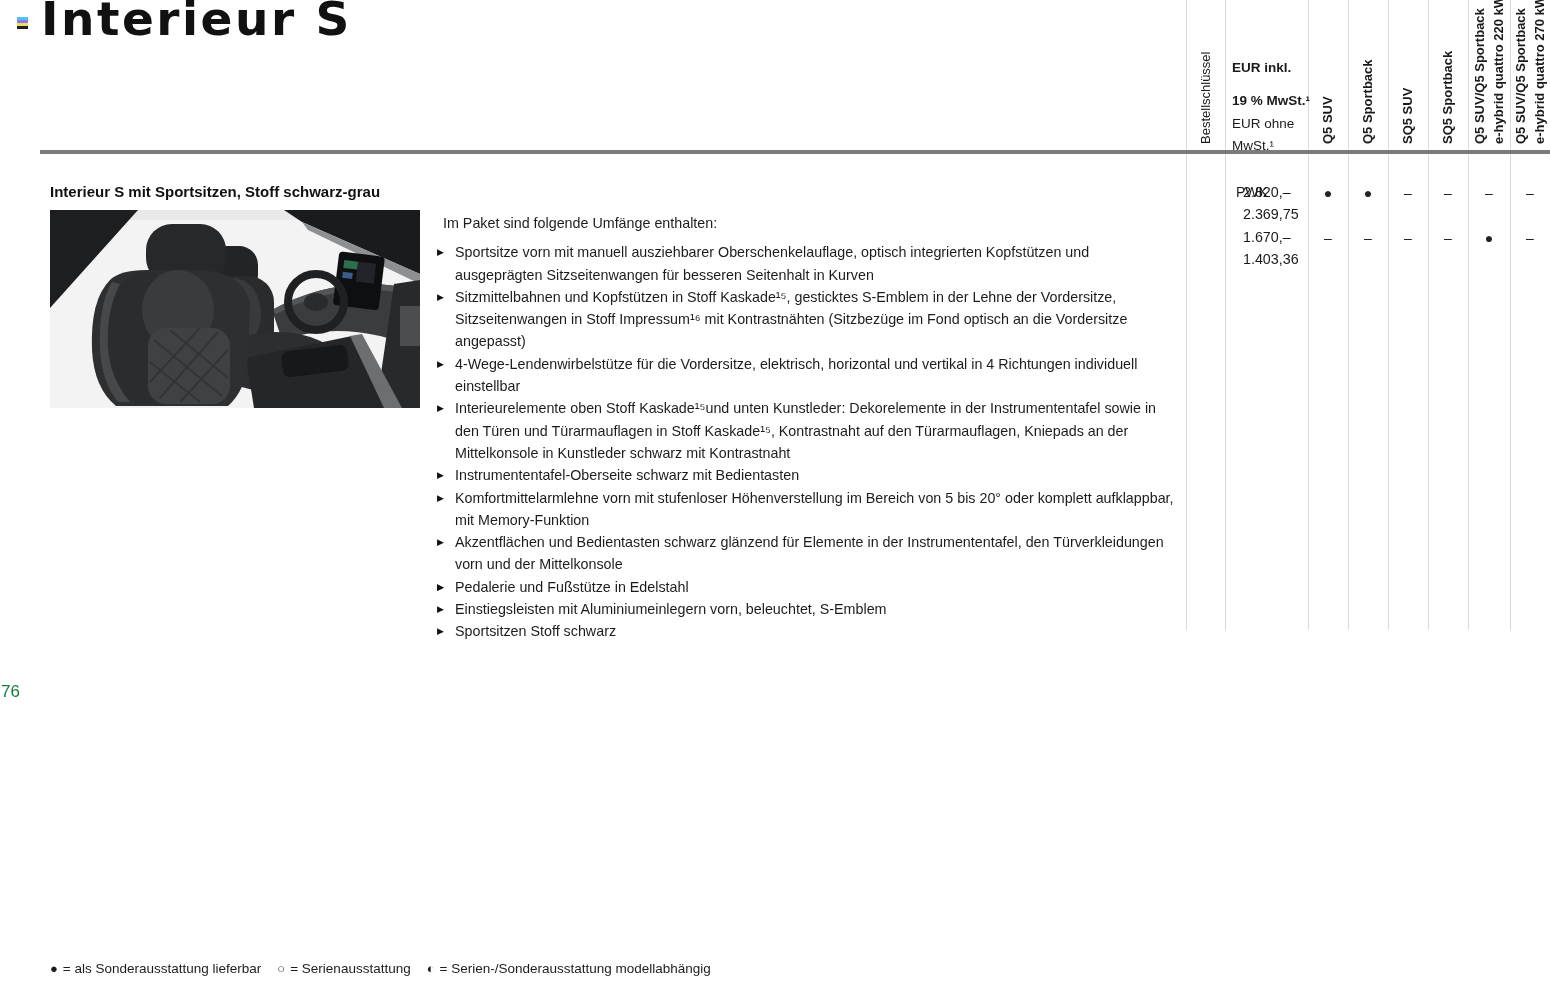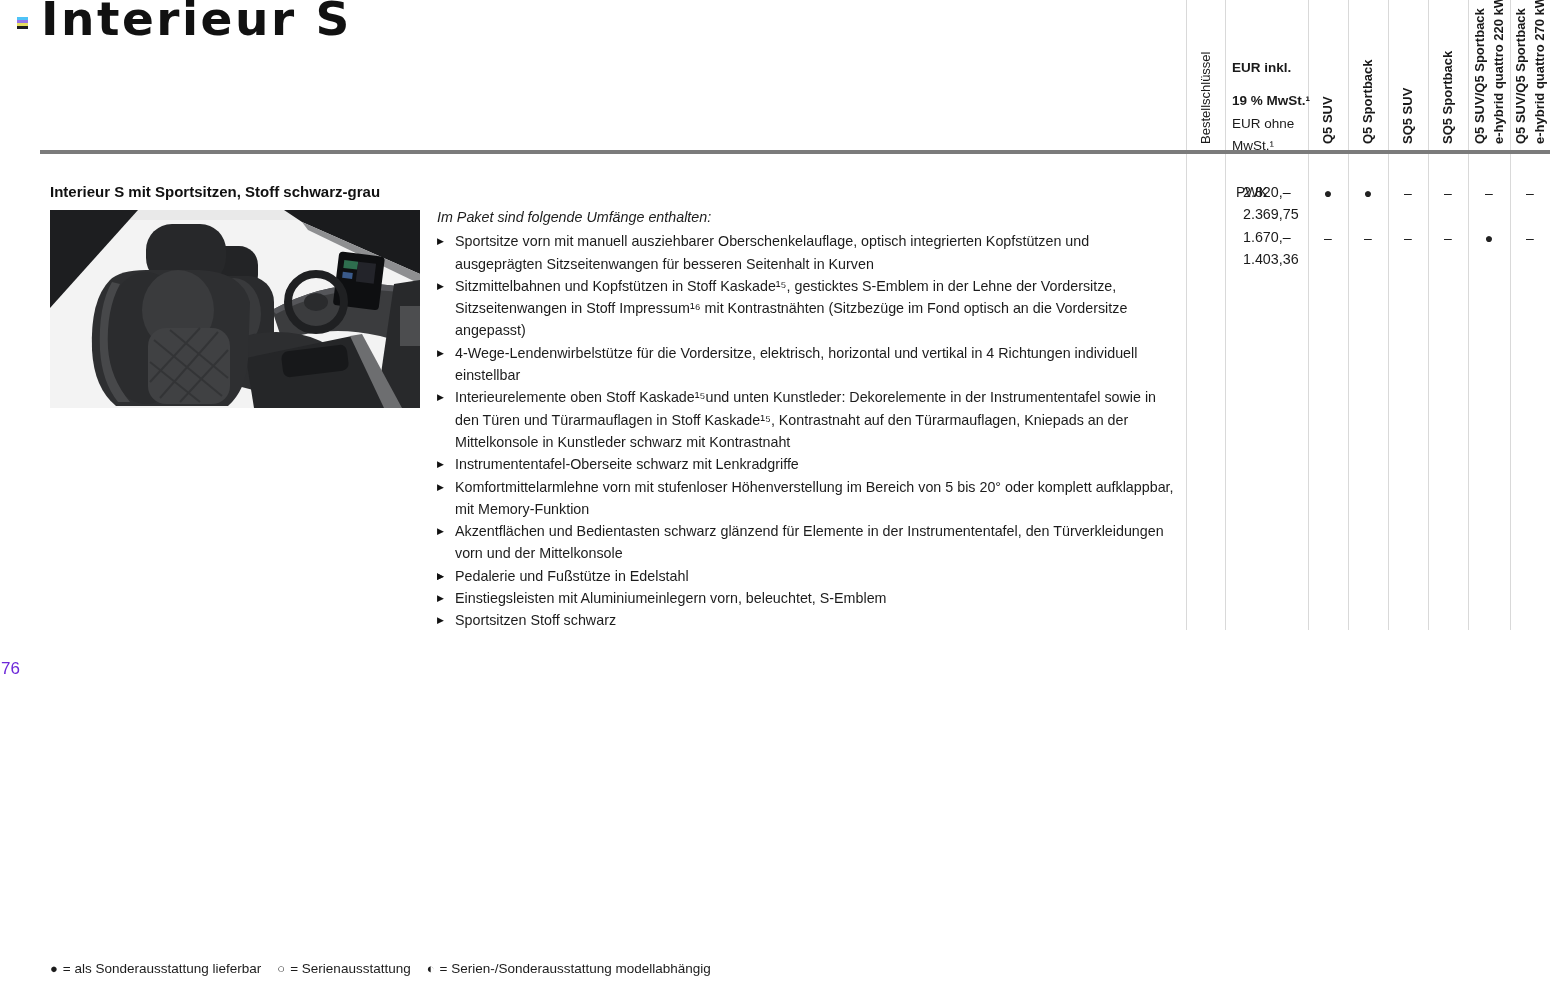"Im Paket sind folgende Umfänge" .desc p { font-style: italic -> none; margin: 1px -> 7px }
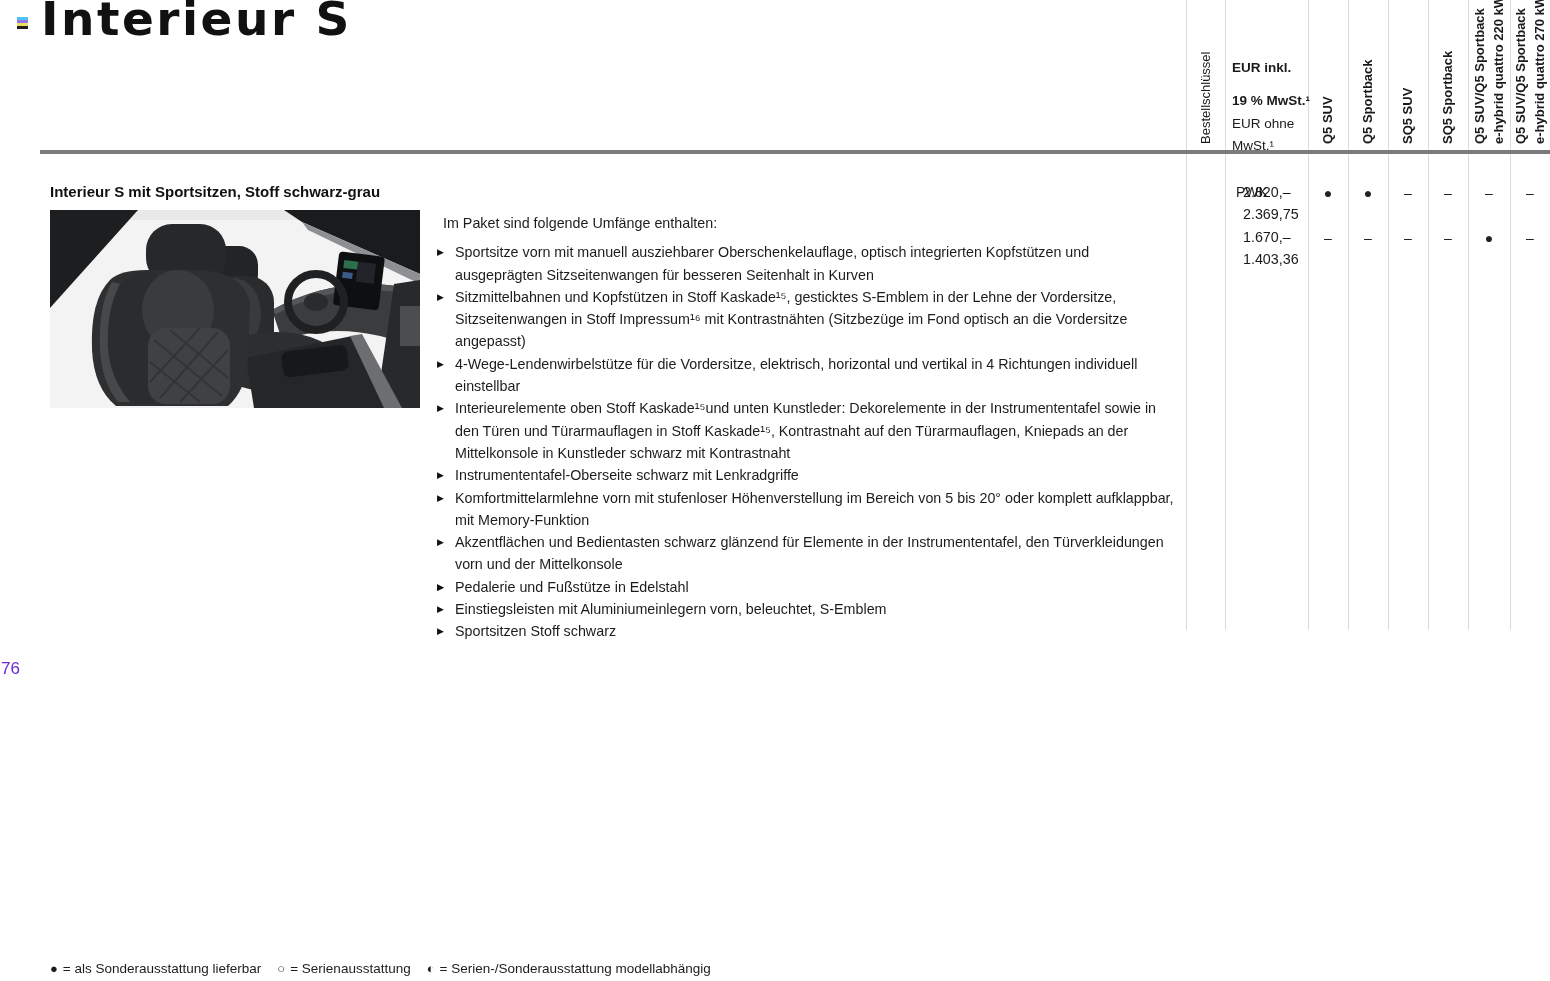"Instrumententafel-Oberseite schwarz mit" span { text: Lenkradgriffe -> Bedientasten }
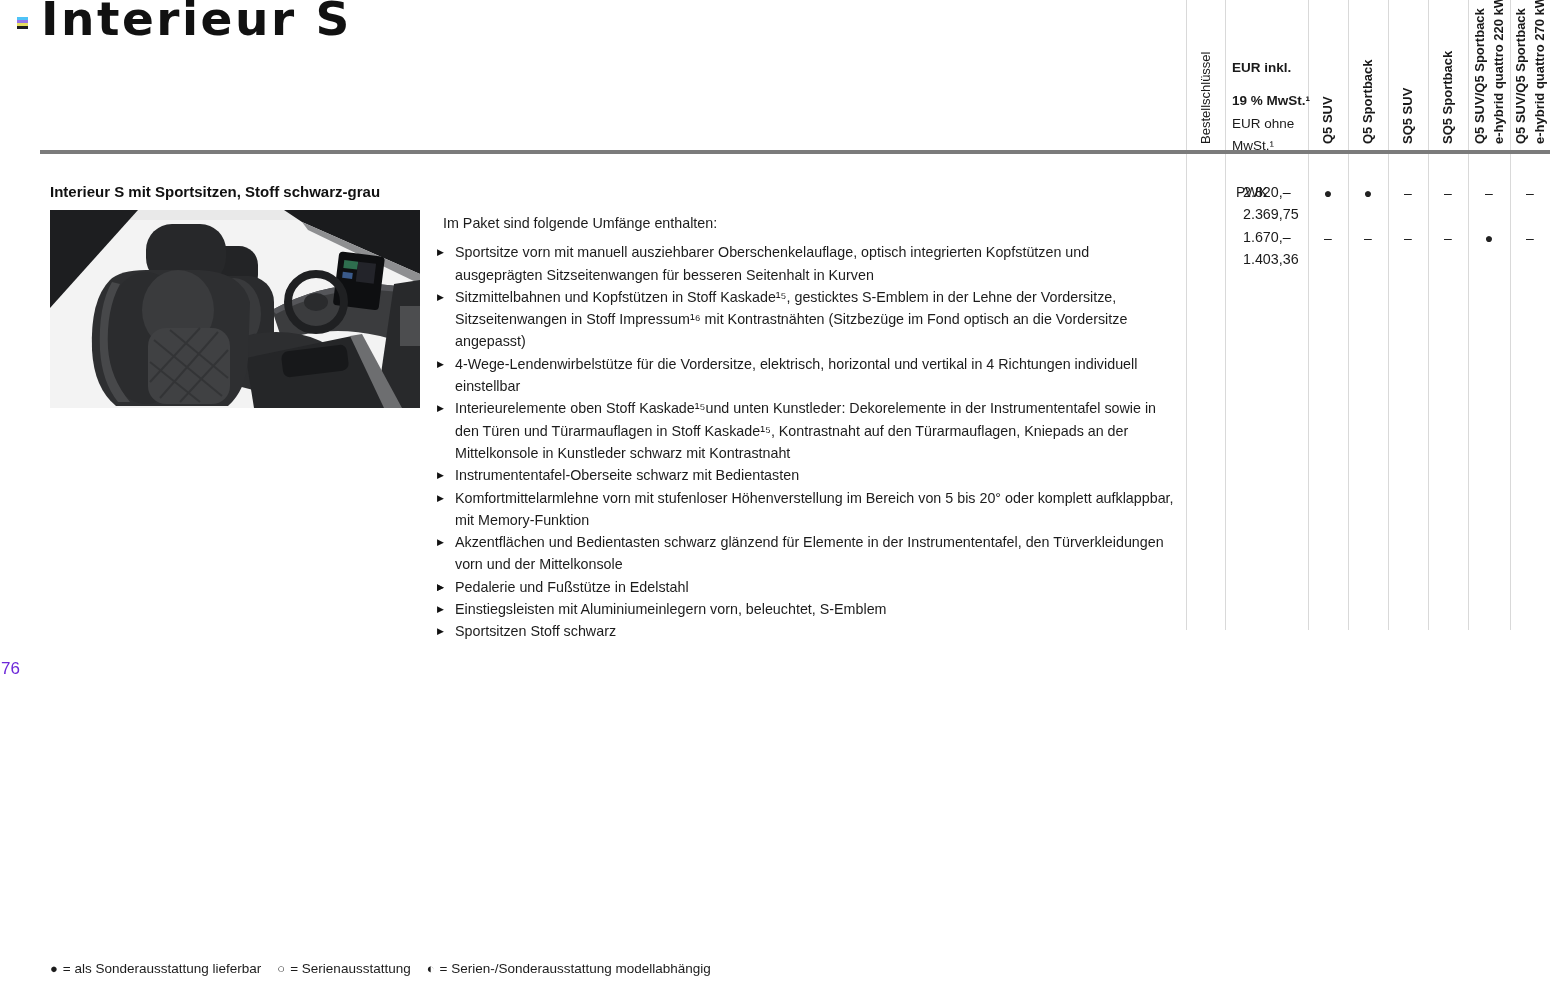"76" .pagenum { color: #6d28d9 -> #15803d; top: 659px -> 682px }
